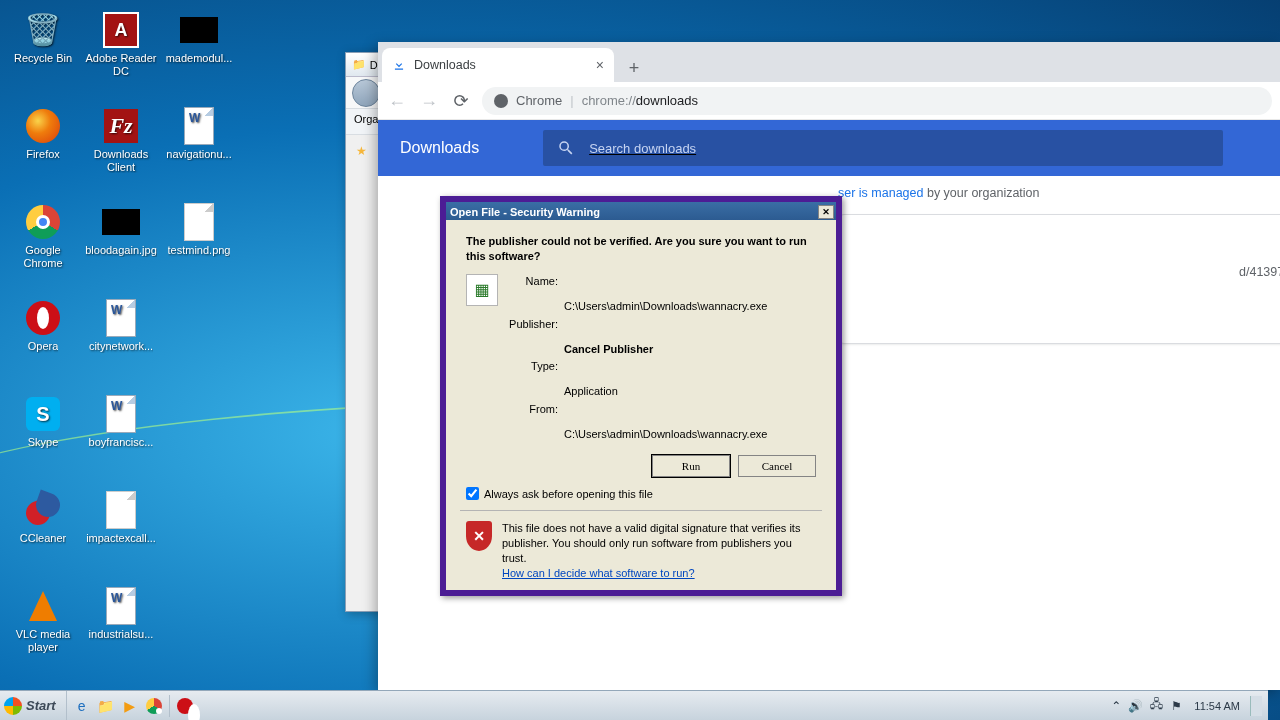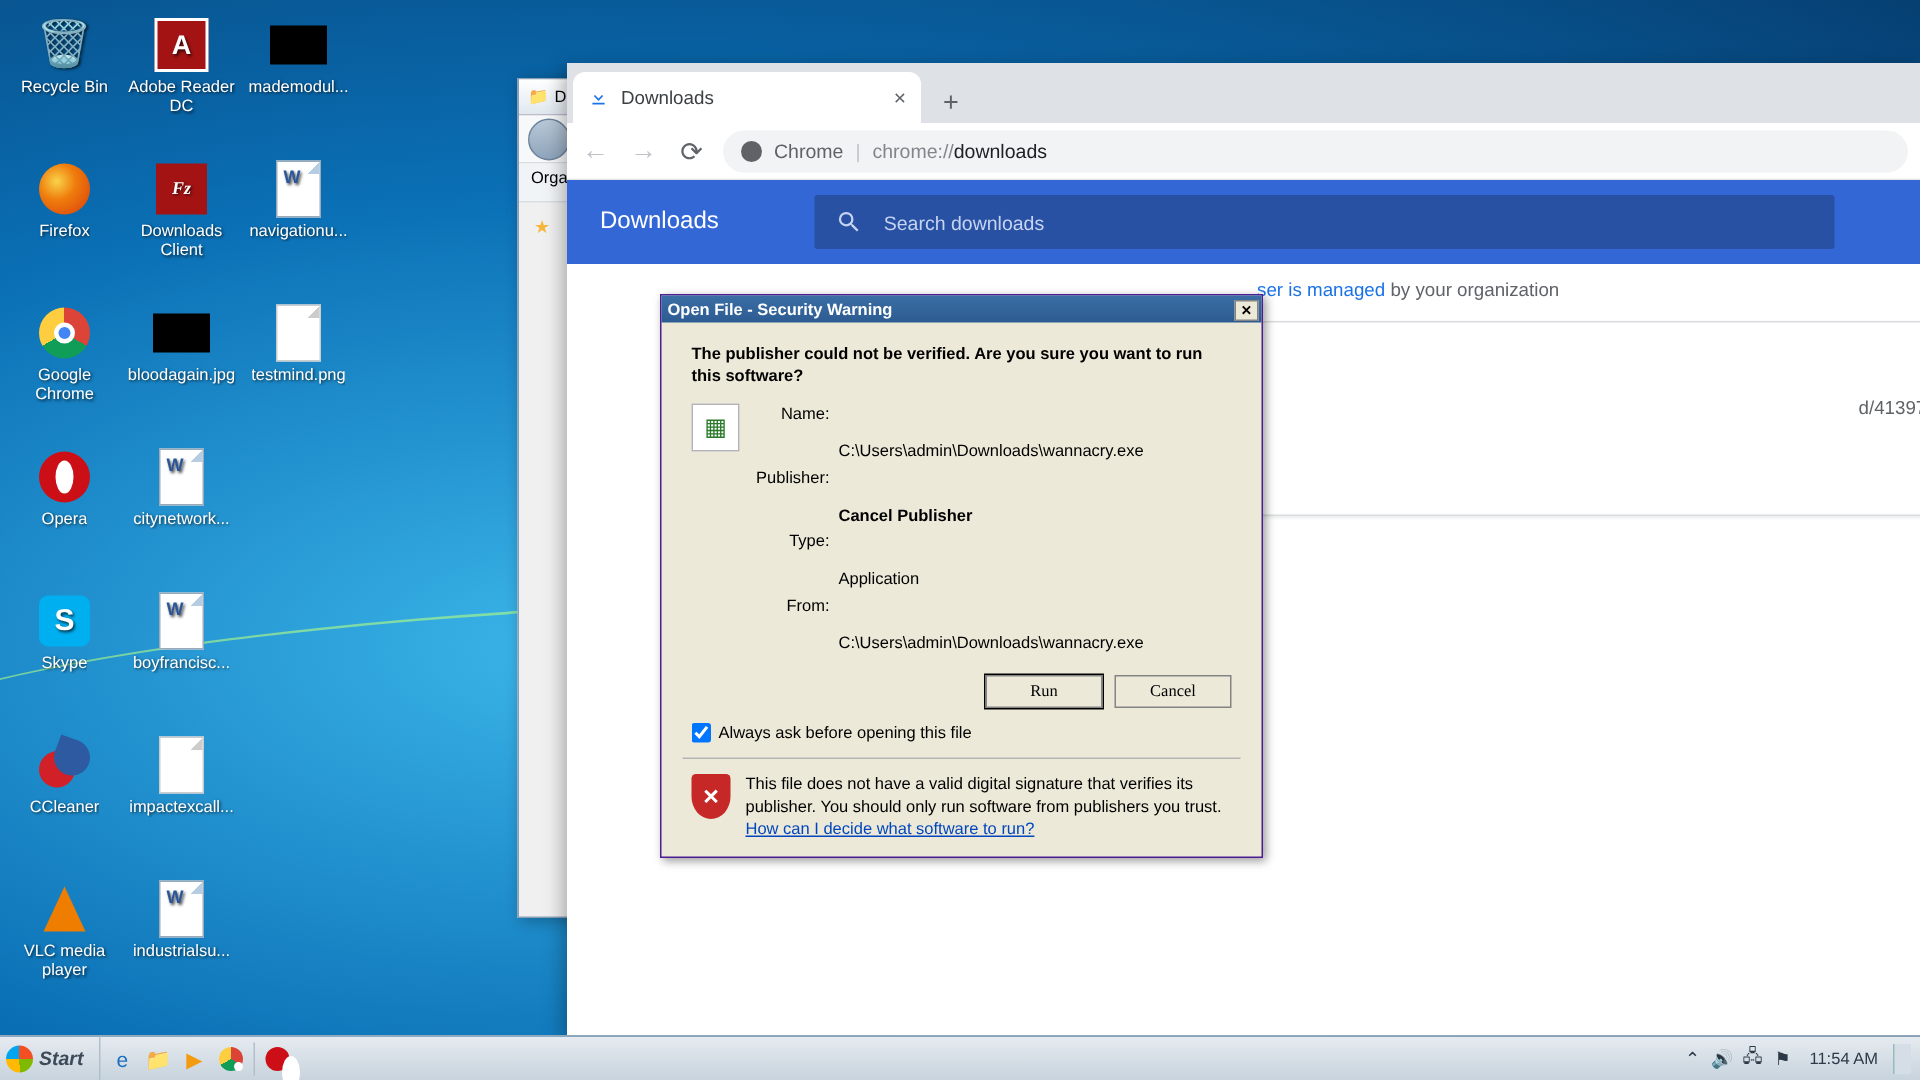"Fz" .ic-fz { font-size: 12px -> 22px }
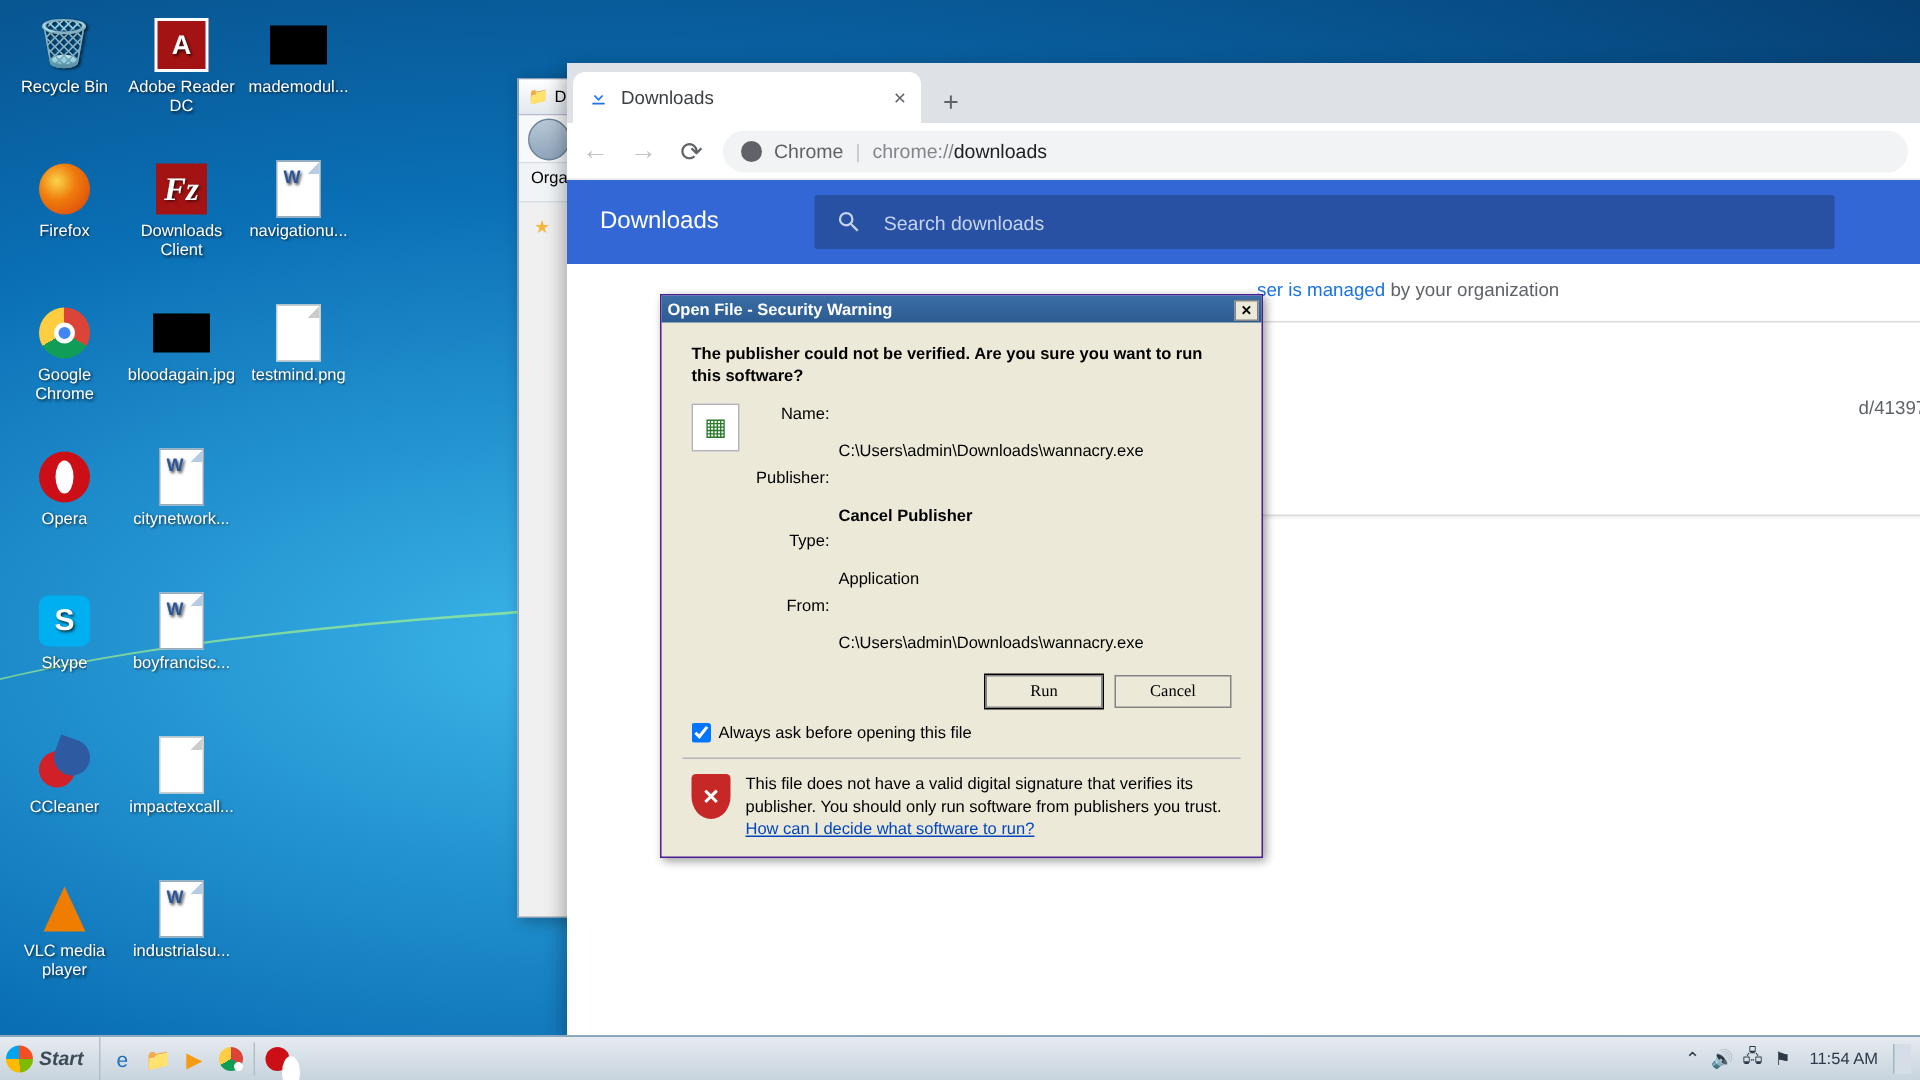"Search downloads" .dl-search { text-decoration: none -> underline }
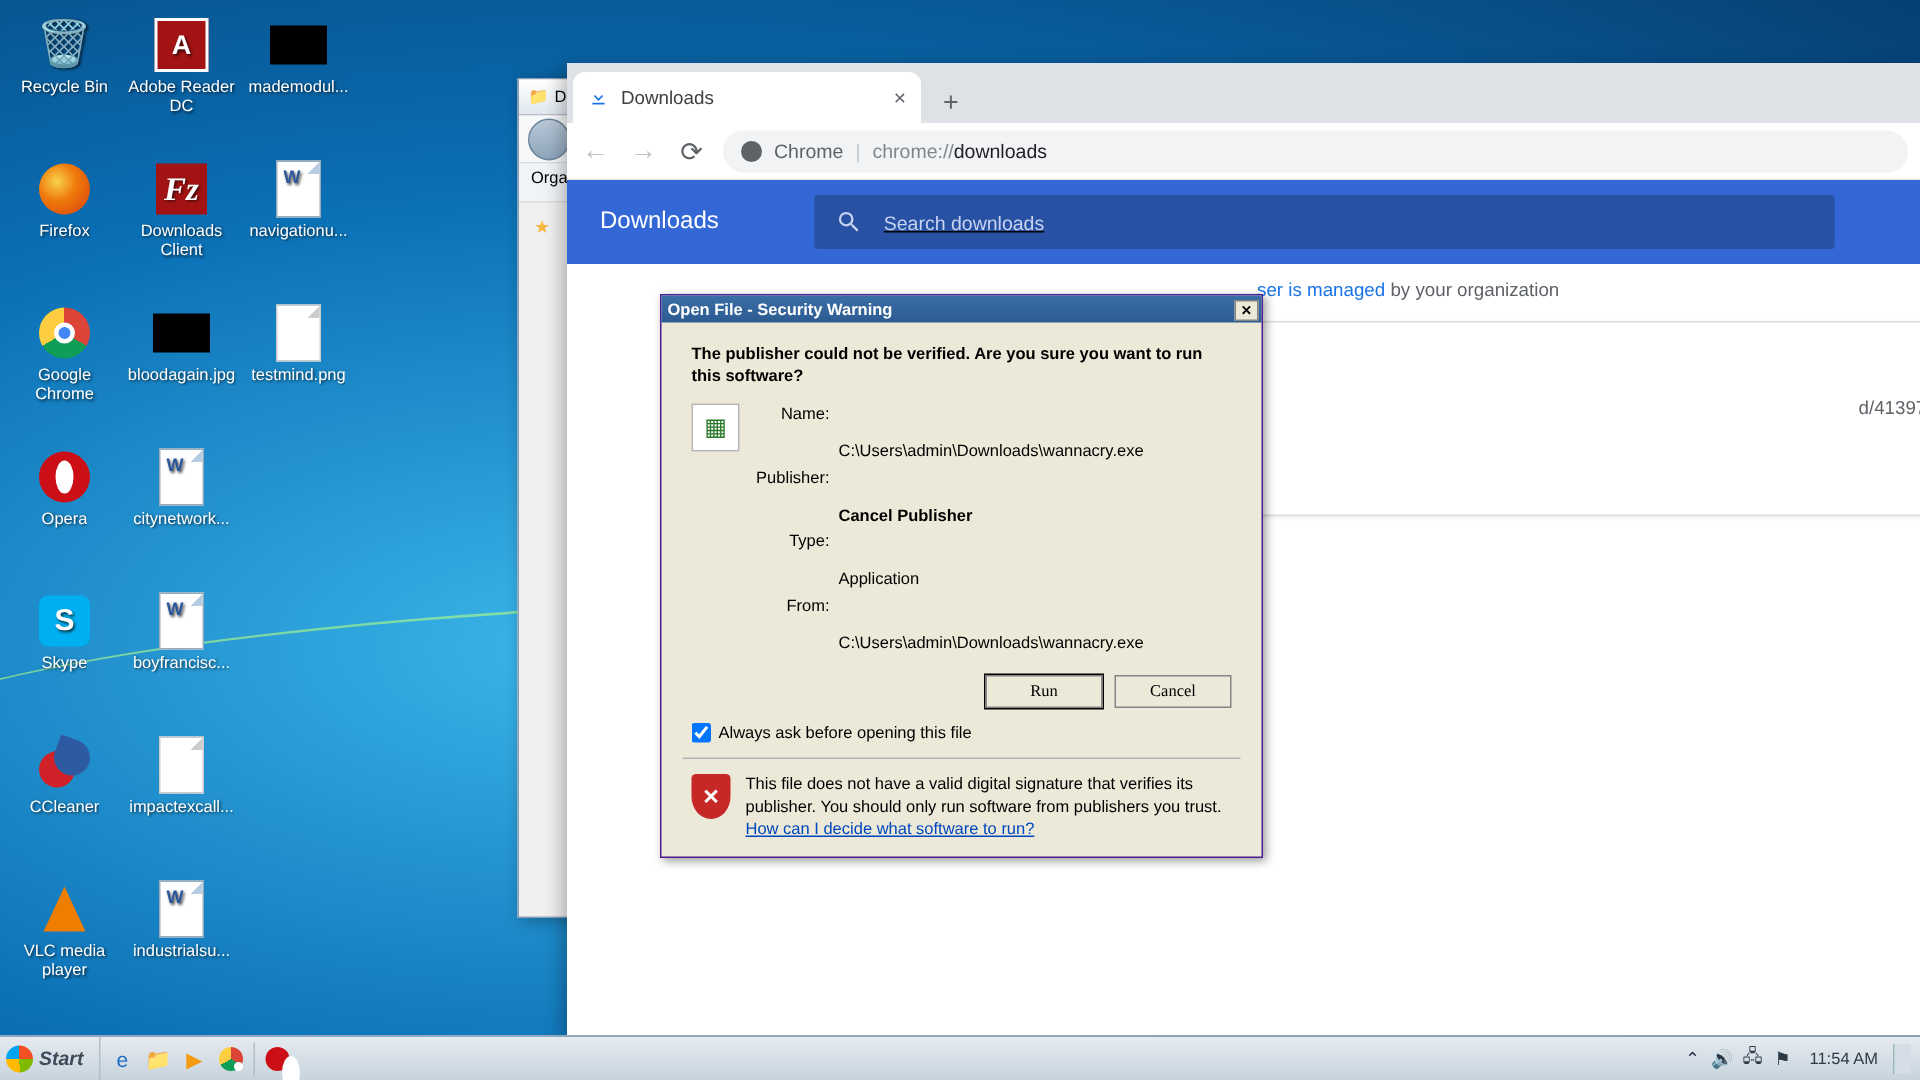"Open File - Security Warning" .secdlg { border: 1px solid #4c1d95 -> 6px solid #4c1d95 }
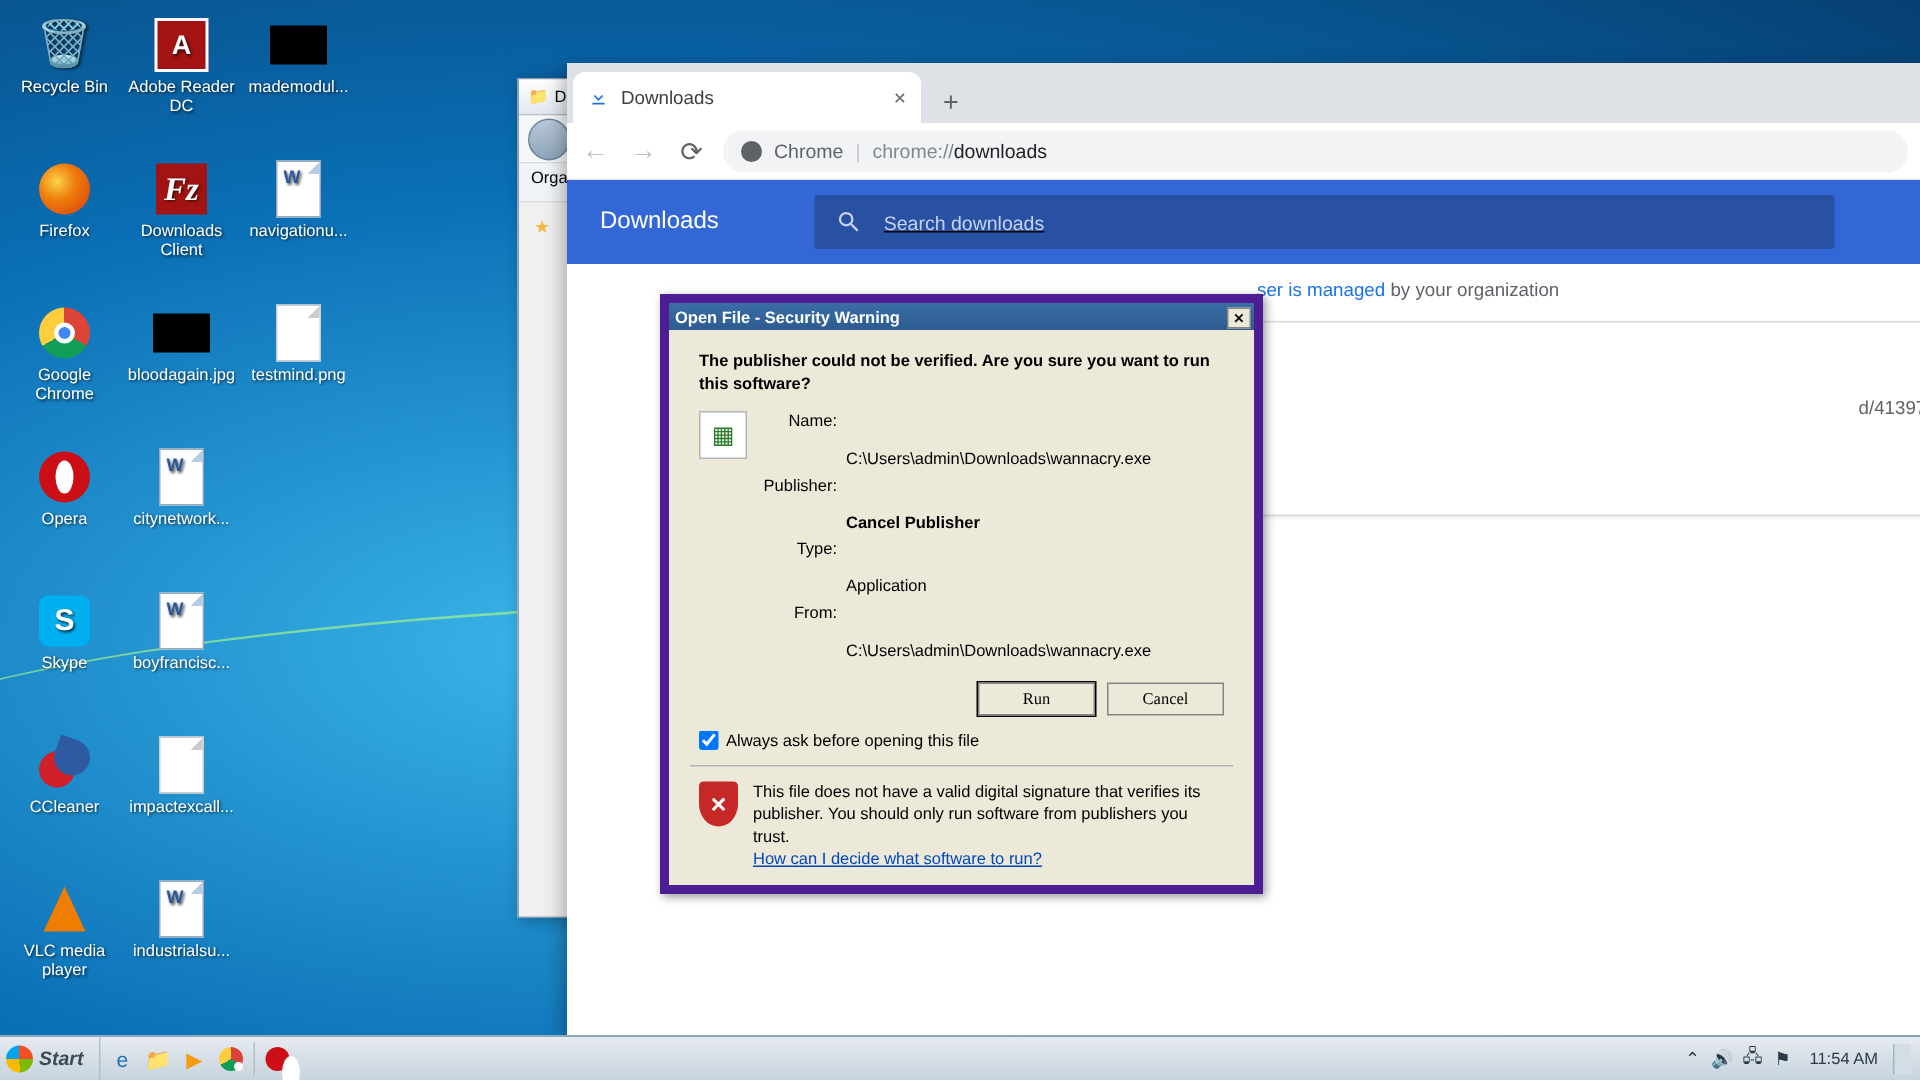"Start" .taskbar { right: 0 -> 12px }
